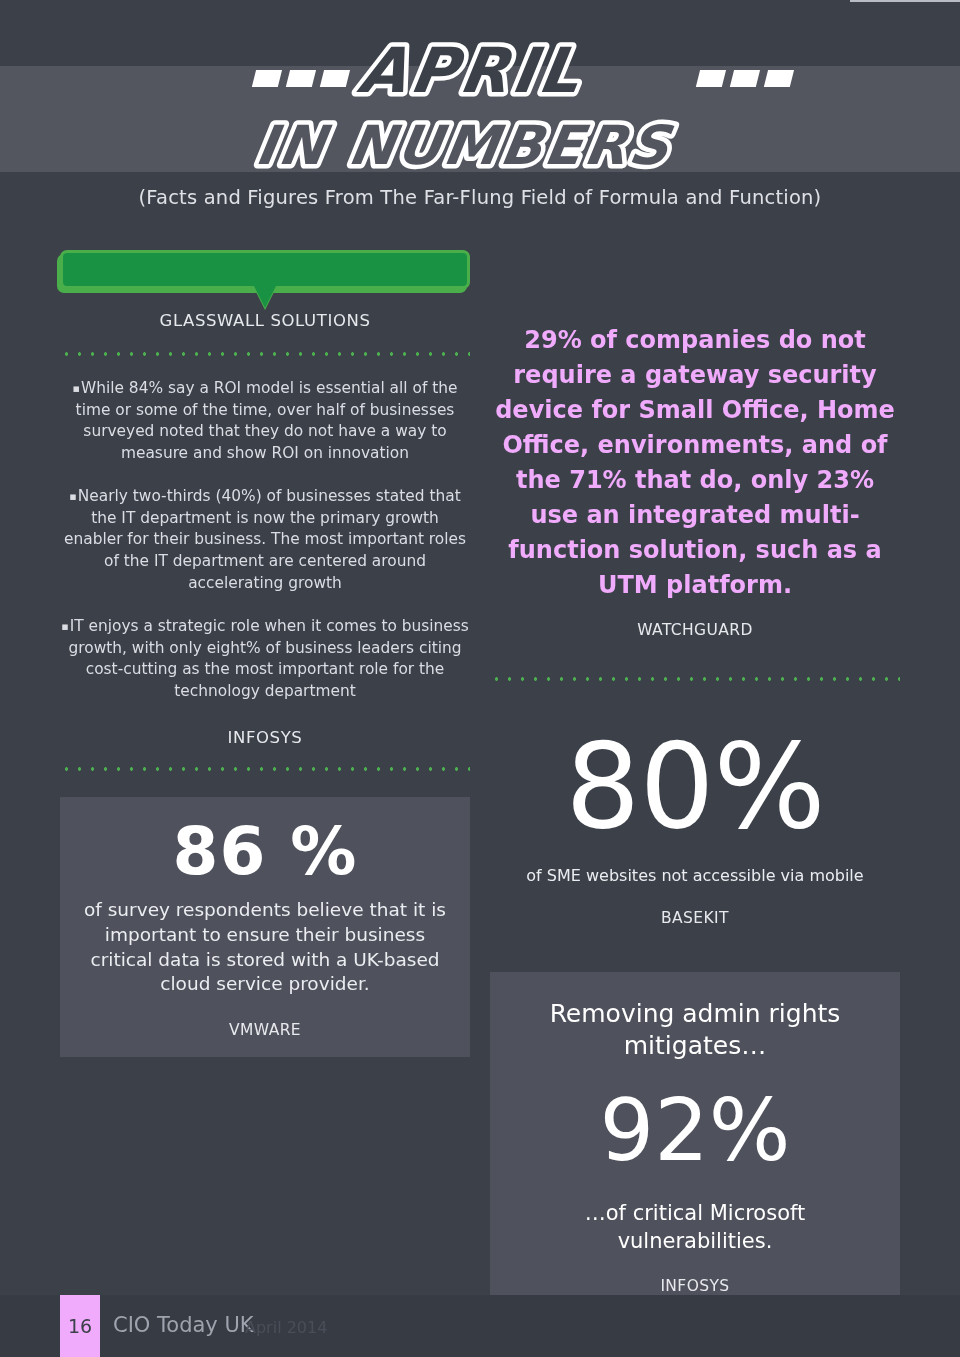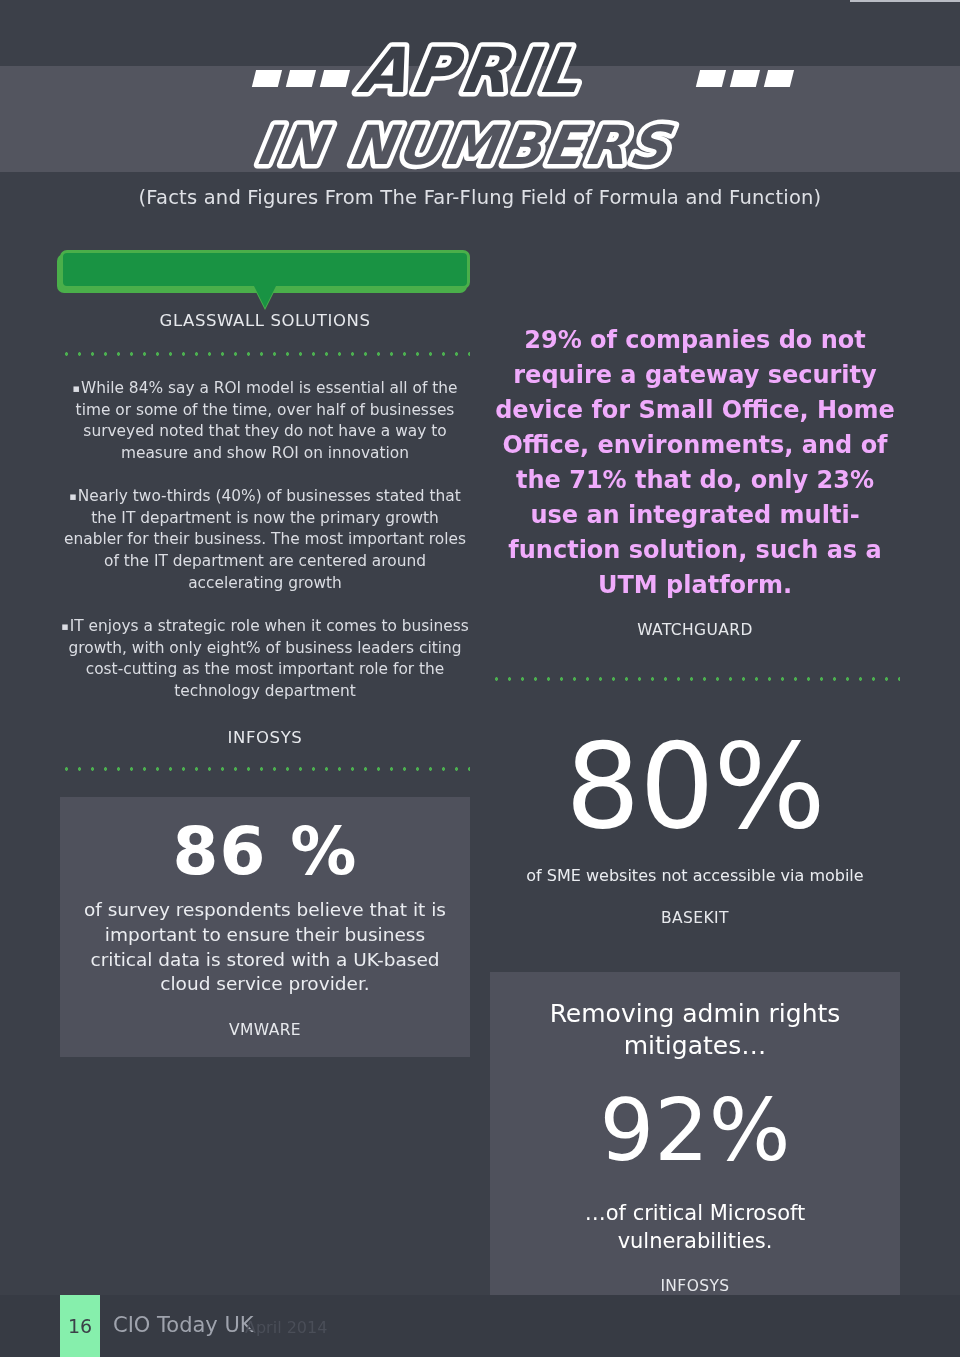"16" .footer-pagebox { background: #86efac -> #f0abfc }
